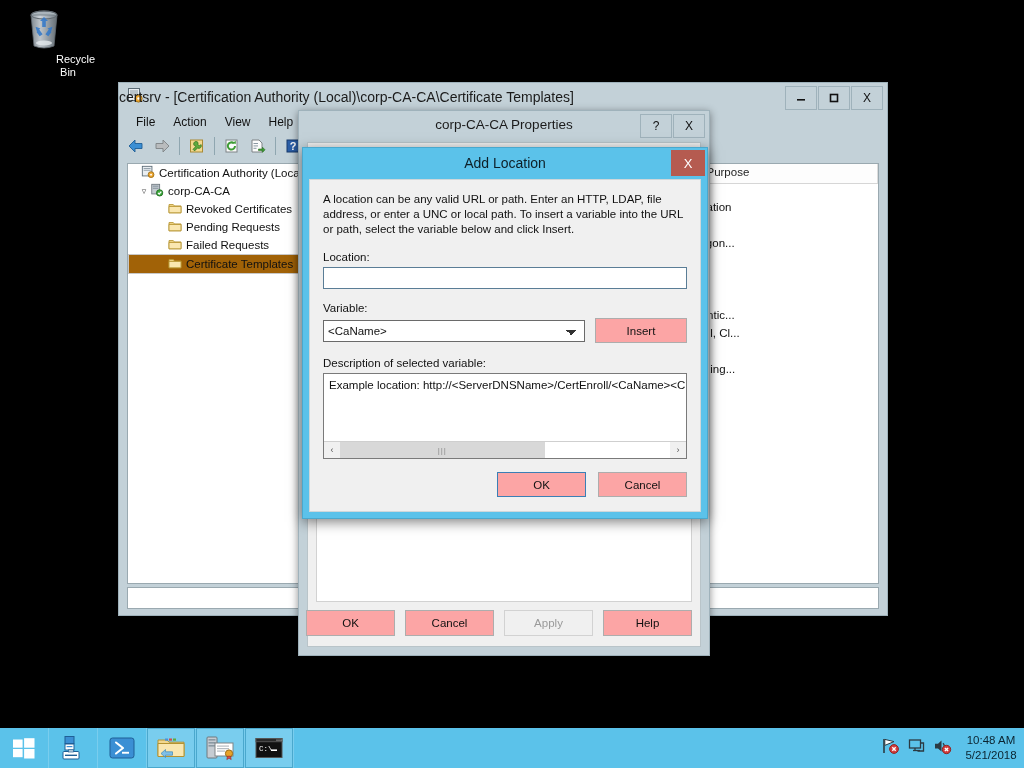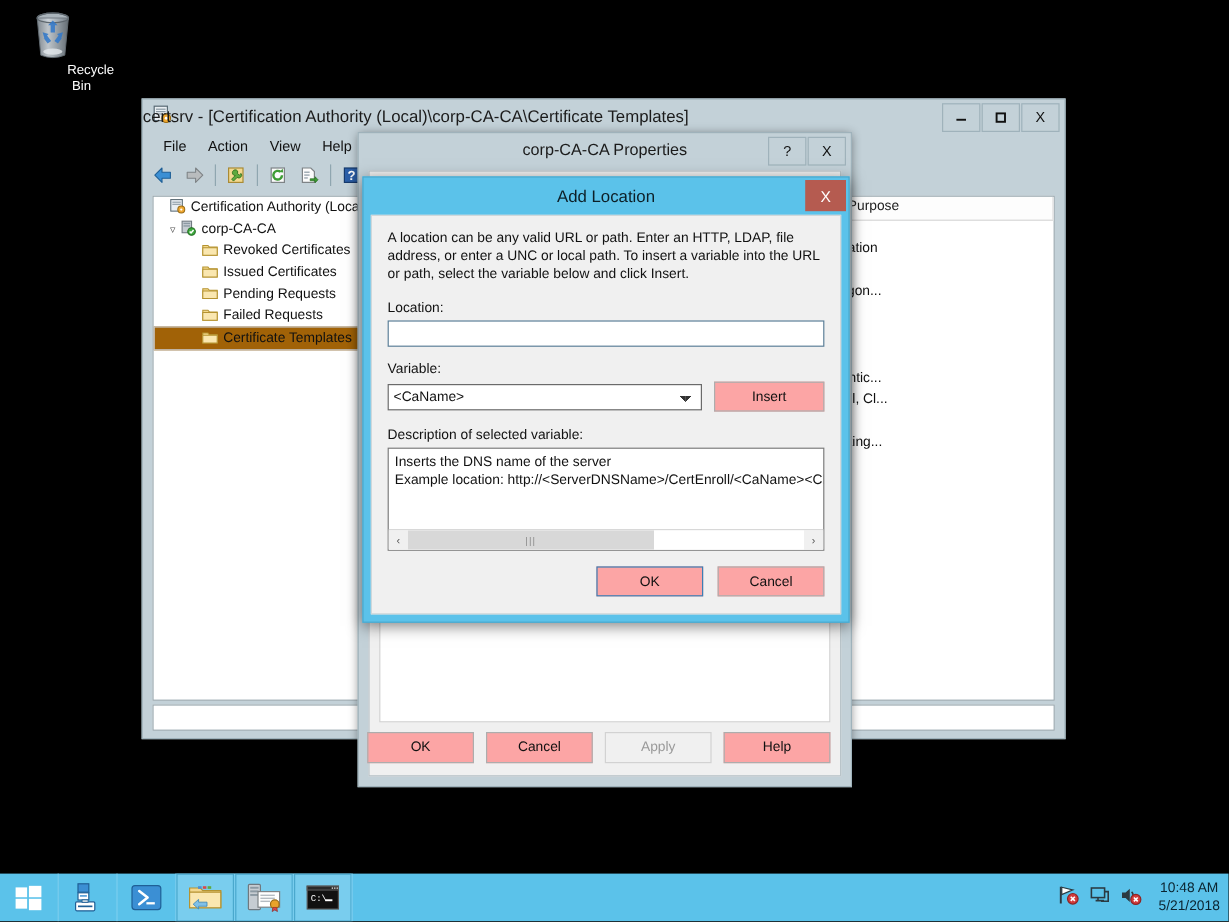"Issued Certificates" div.tree-row { html: <div> <span> <svg> <path></path> <path></path> </svg> </span> <span>Issued Certificates</span> </div> -> none }
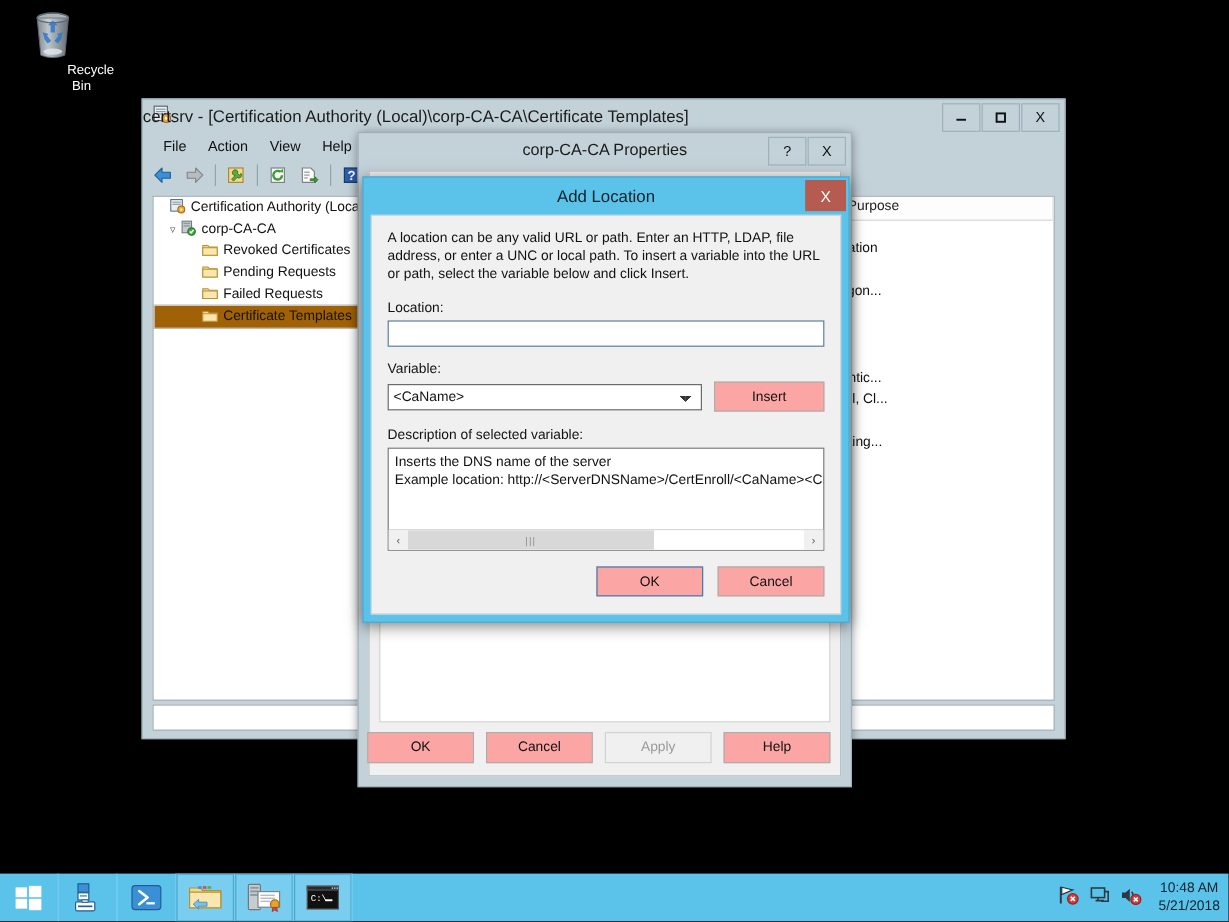"Inserts the DNS name of" div { html: <div>Inserts the DNS name of the server</div> -> none }
